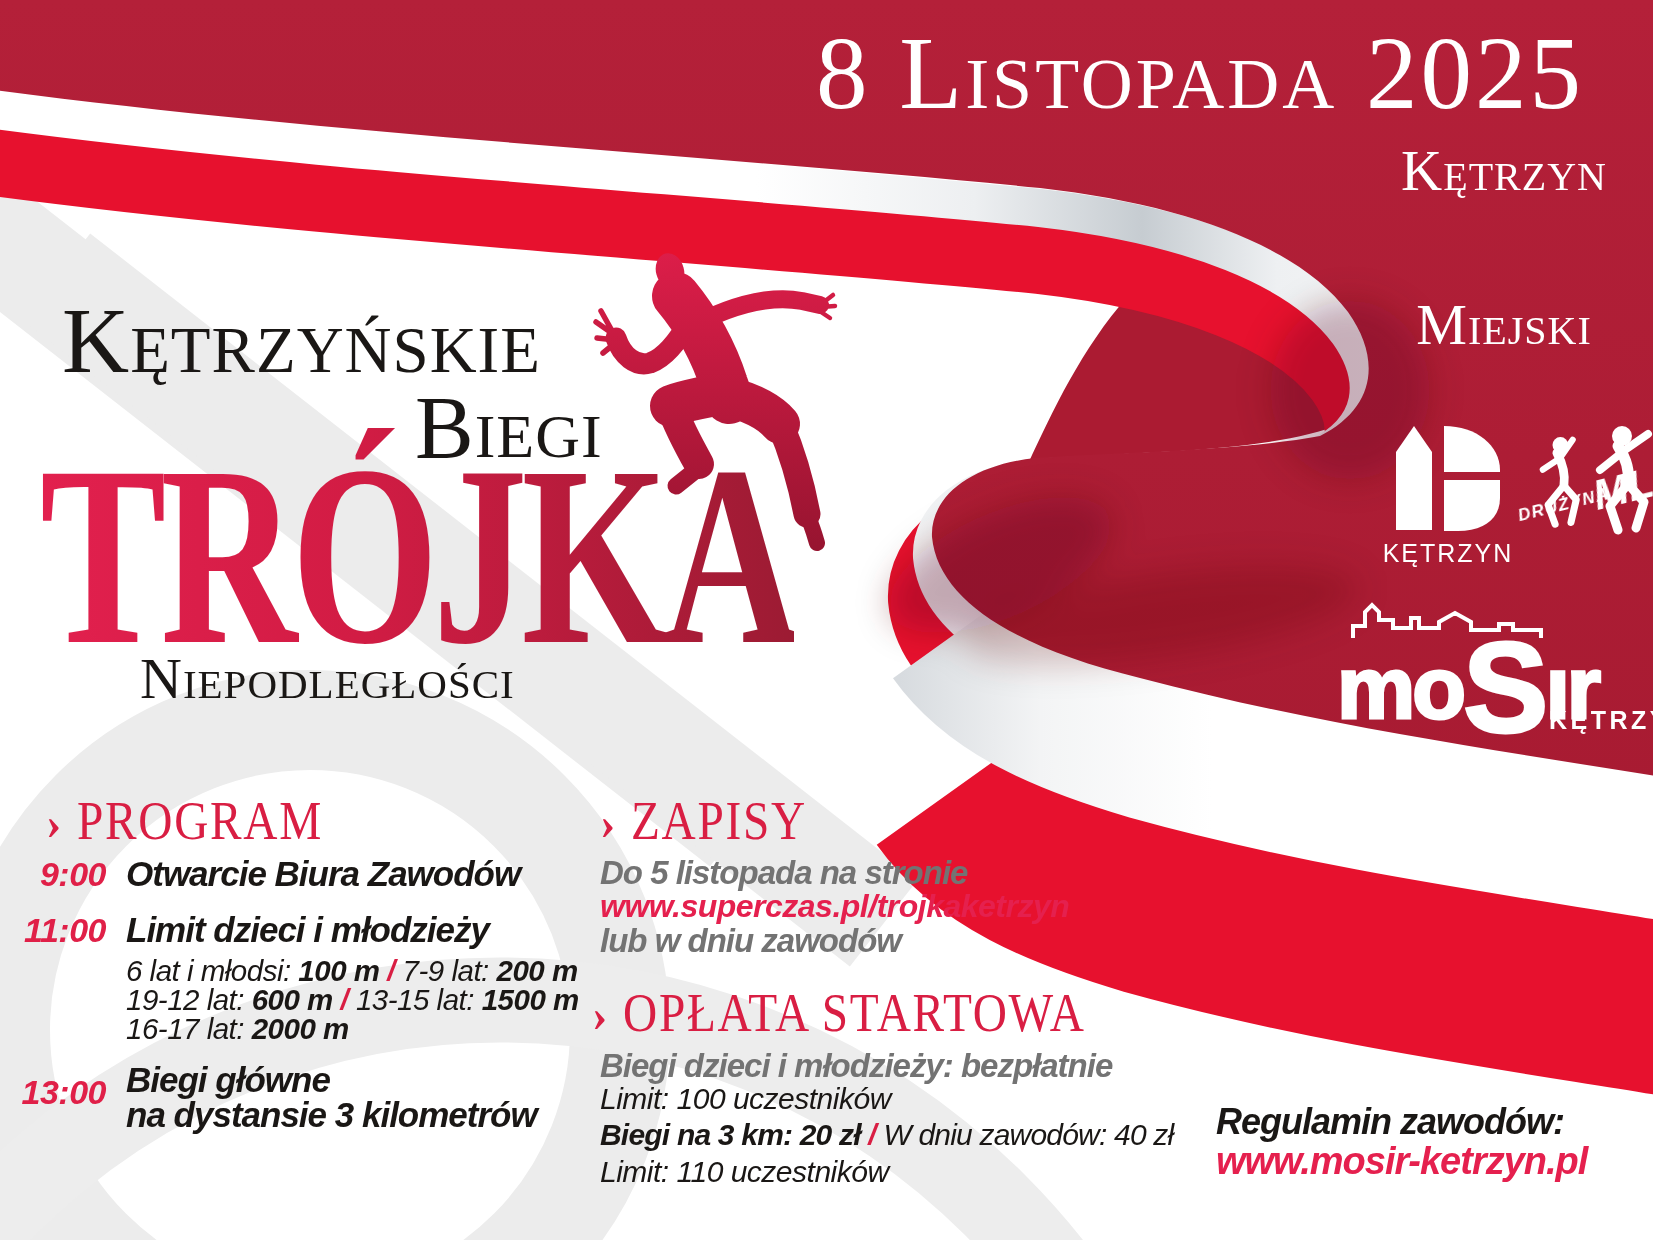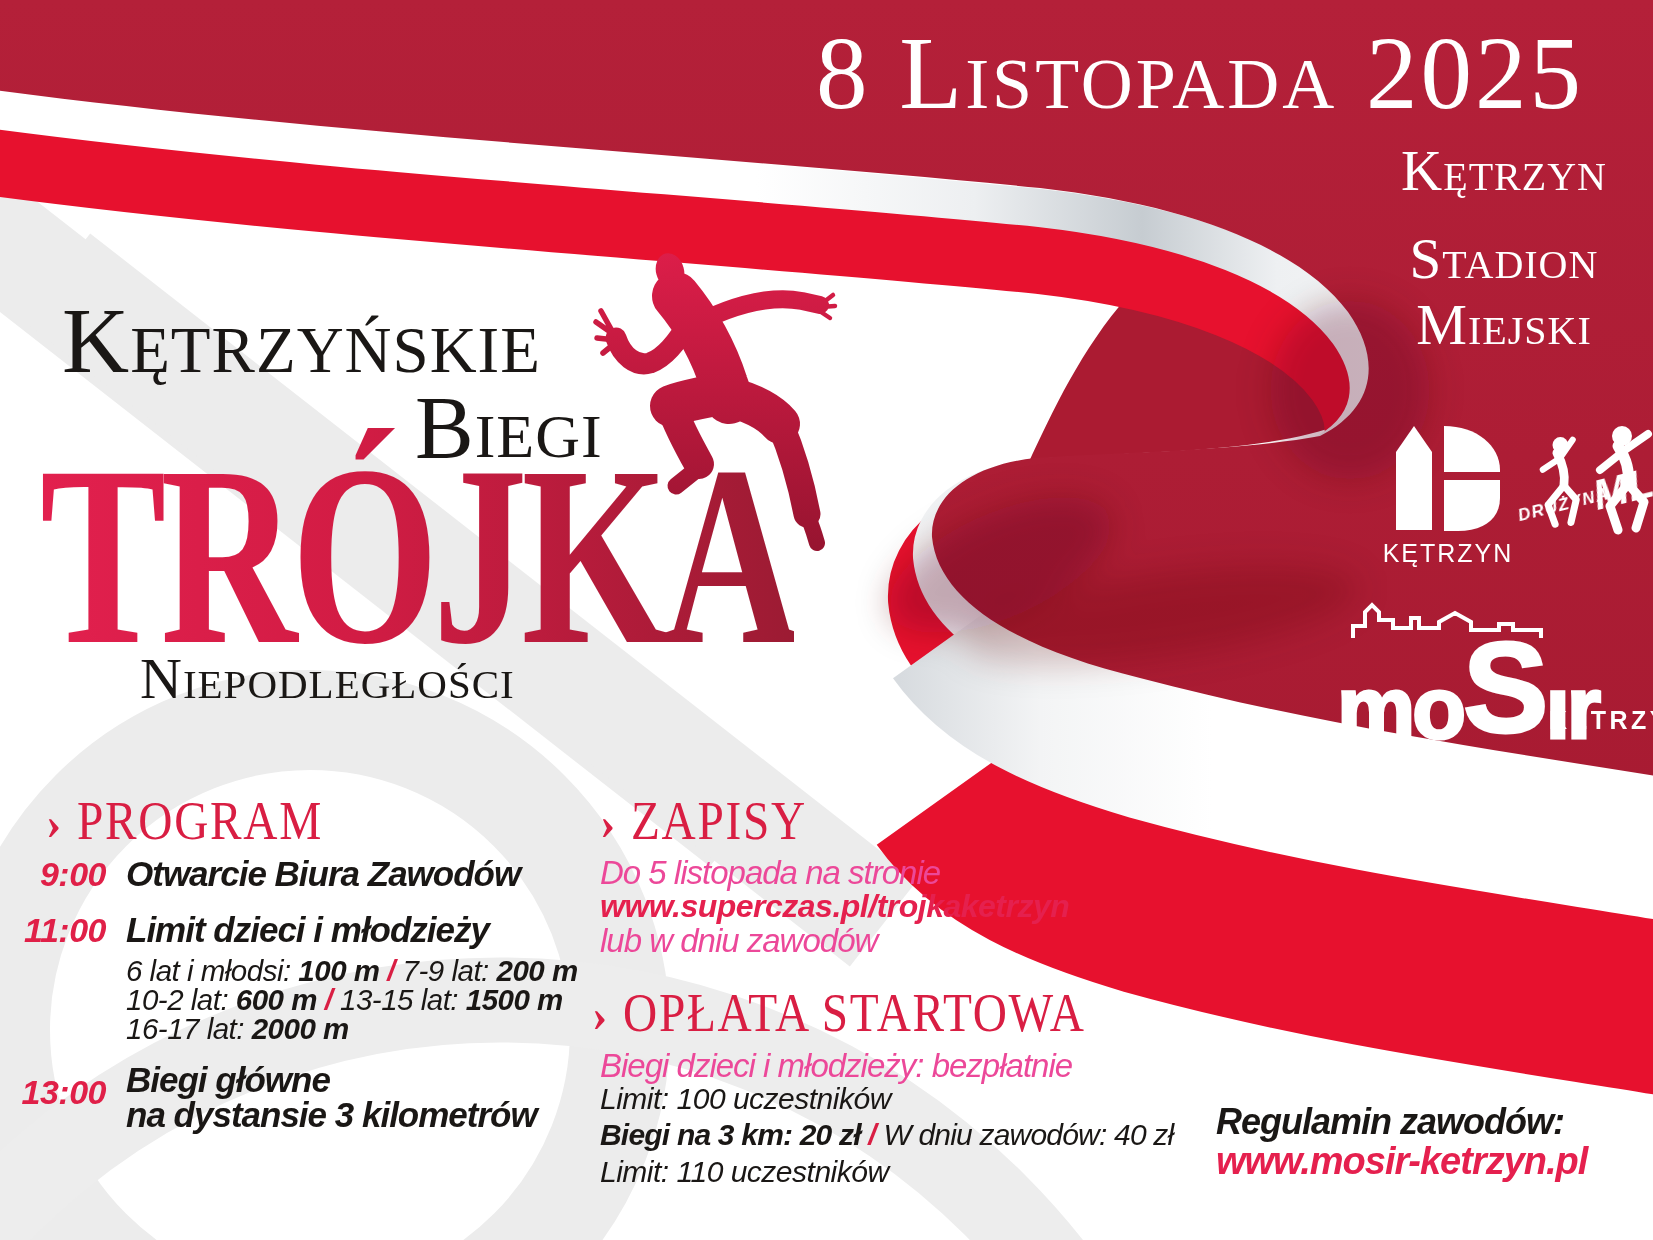"Stadion" div.abs { html: <div>Stadion</div> -> none }
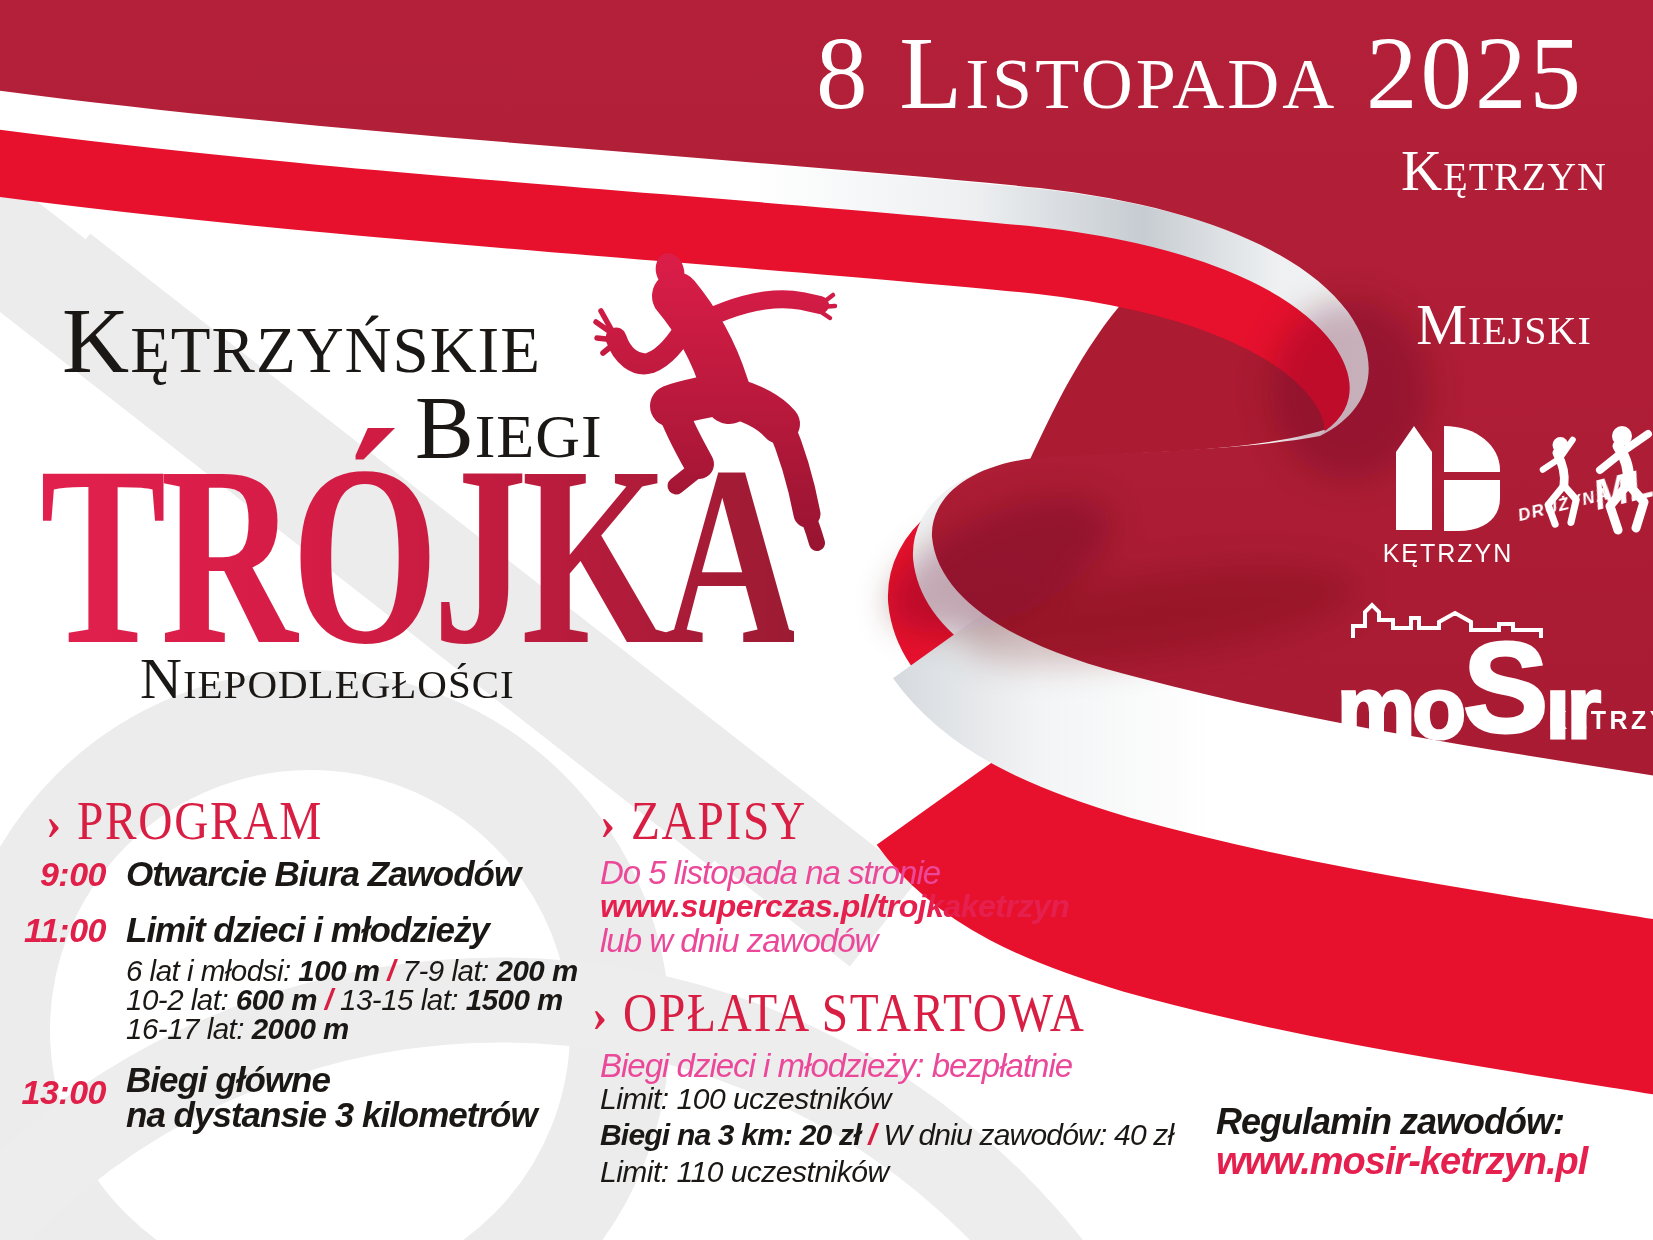"mo" #mosir .row { align-items: flex-end -> center }
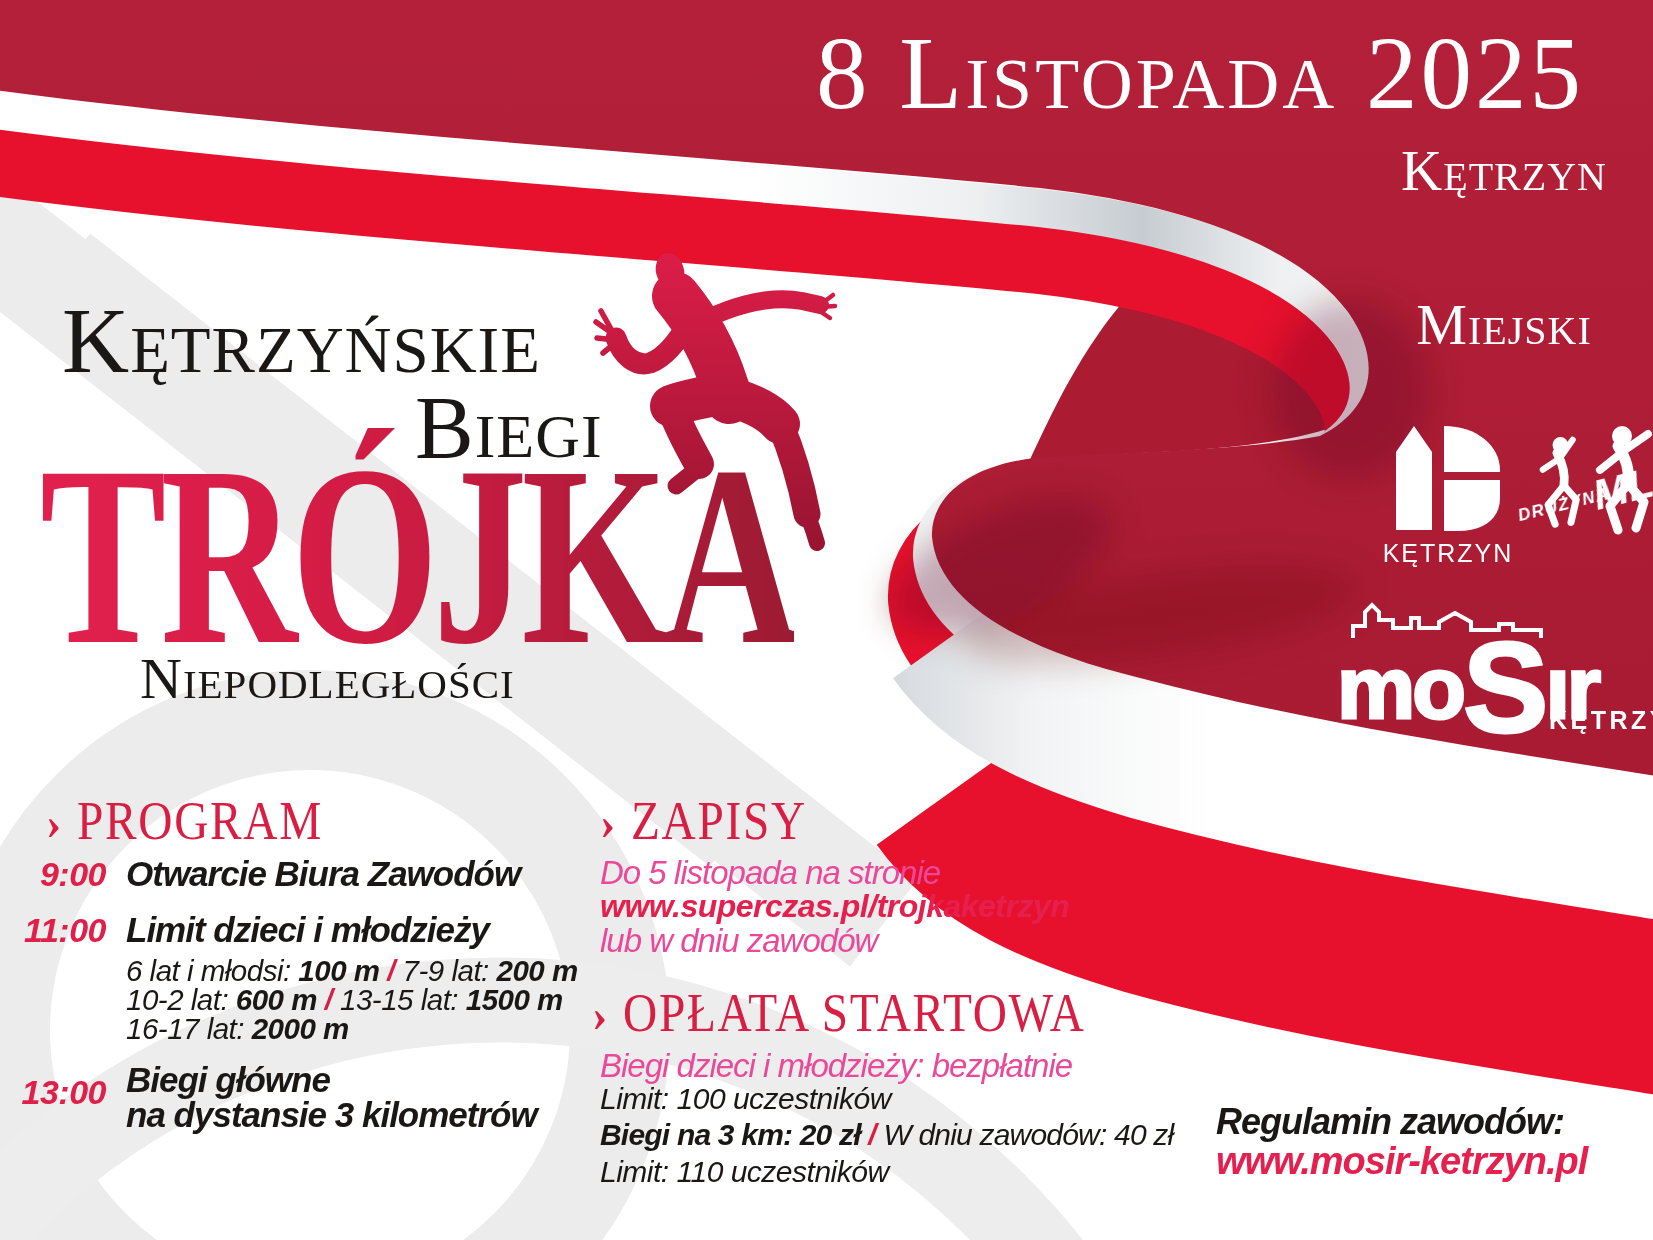"Do 5 listopada na stronie" .z33 { color: #ec4899 -> #737373; font-weight: 400 -> 700 }
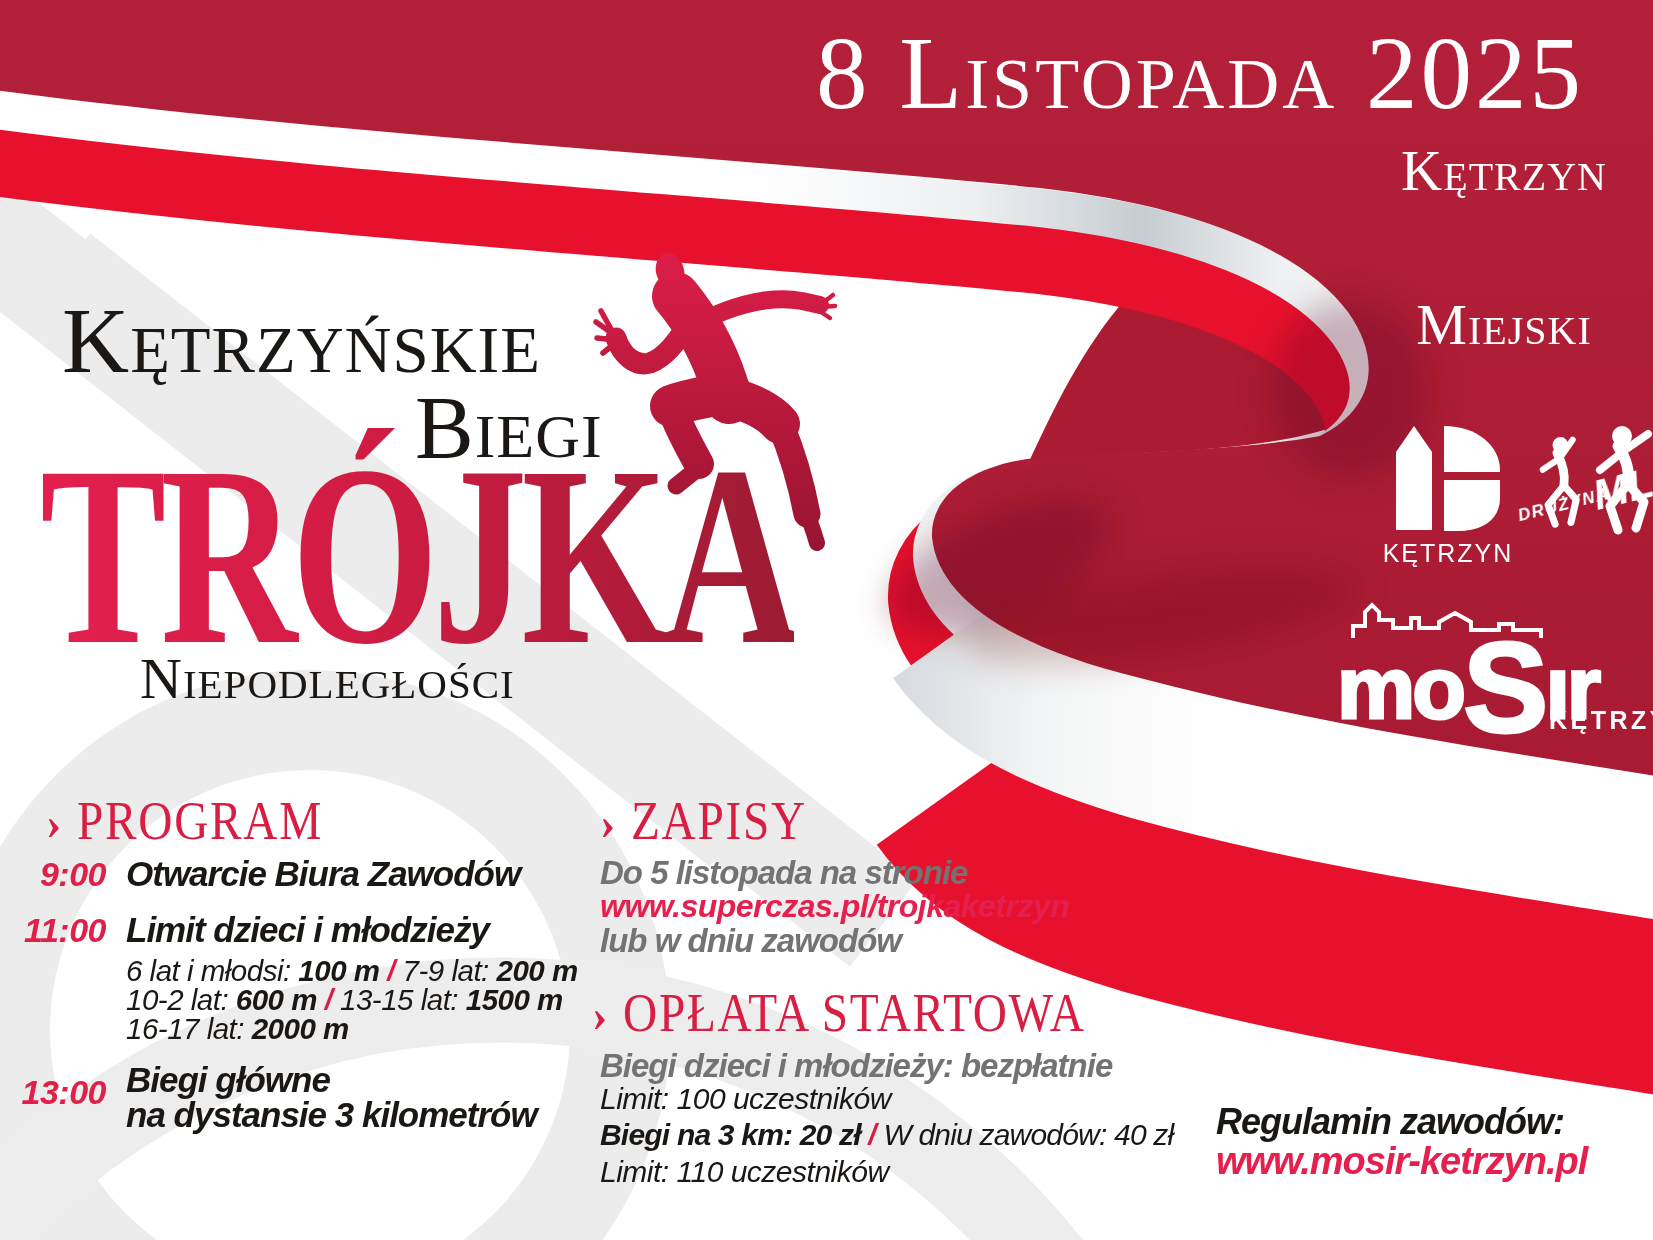"10-2 lat:" span.sg-r { text: 10-2 -> 19-12 }
